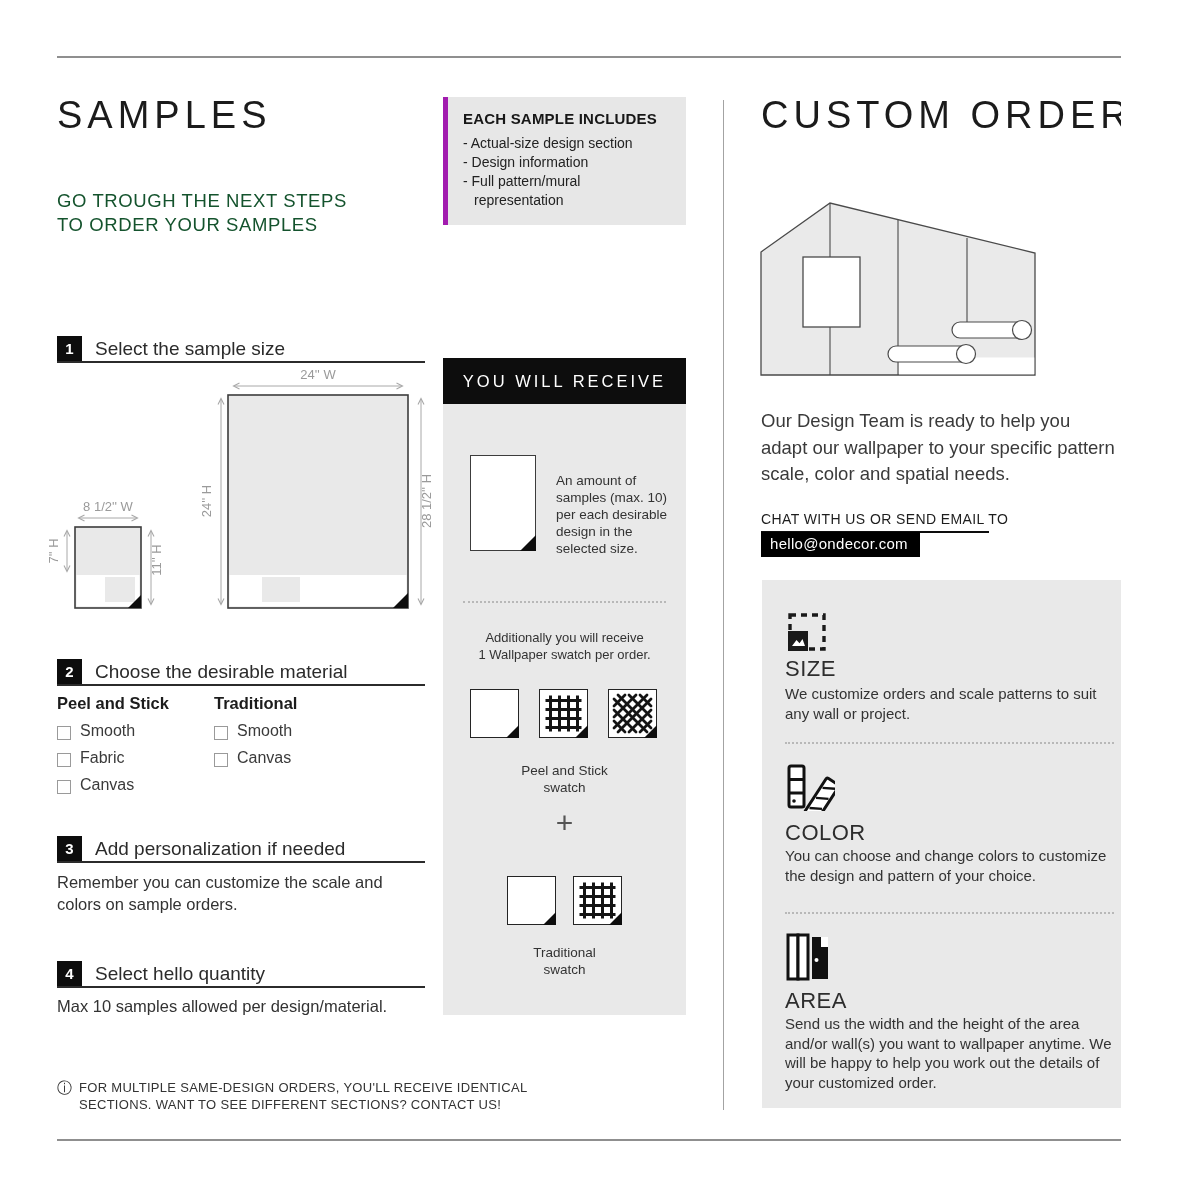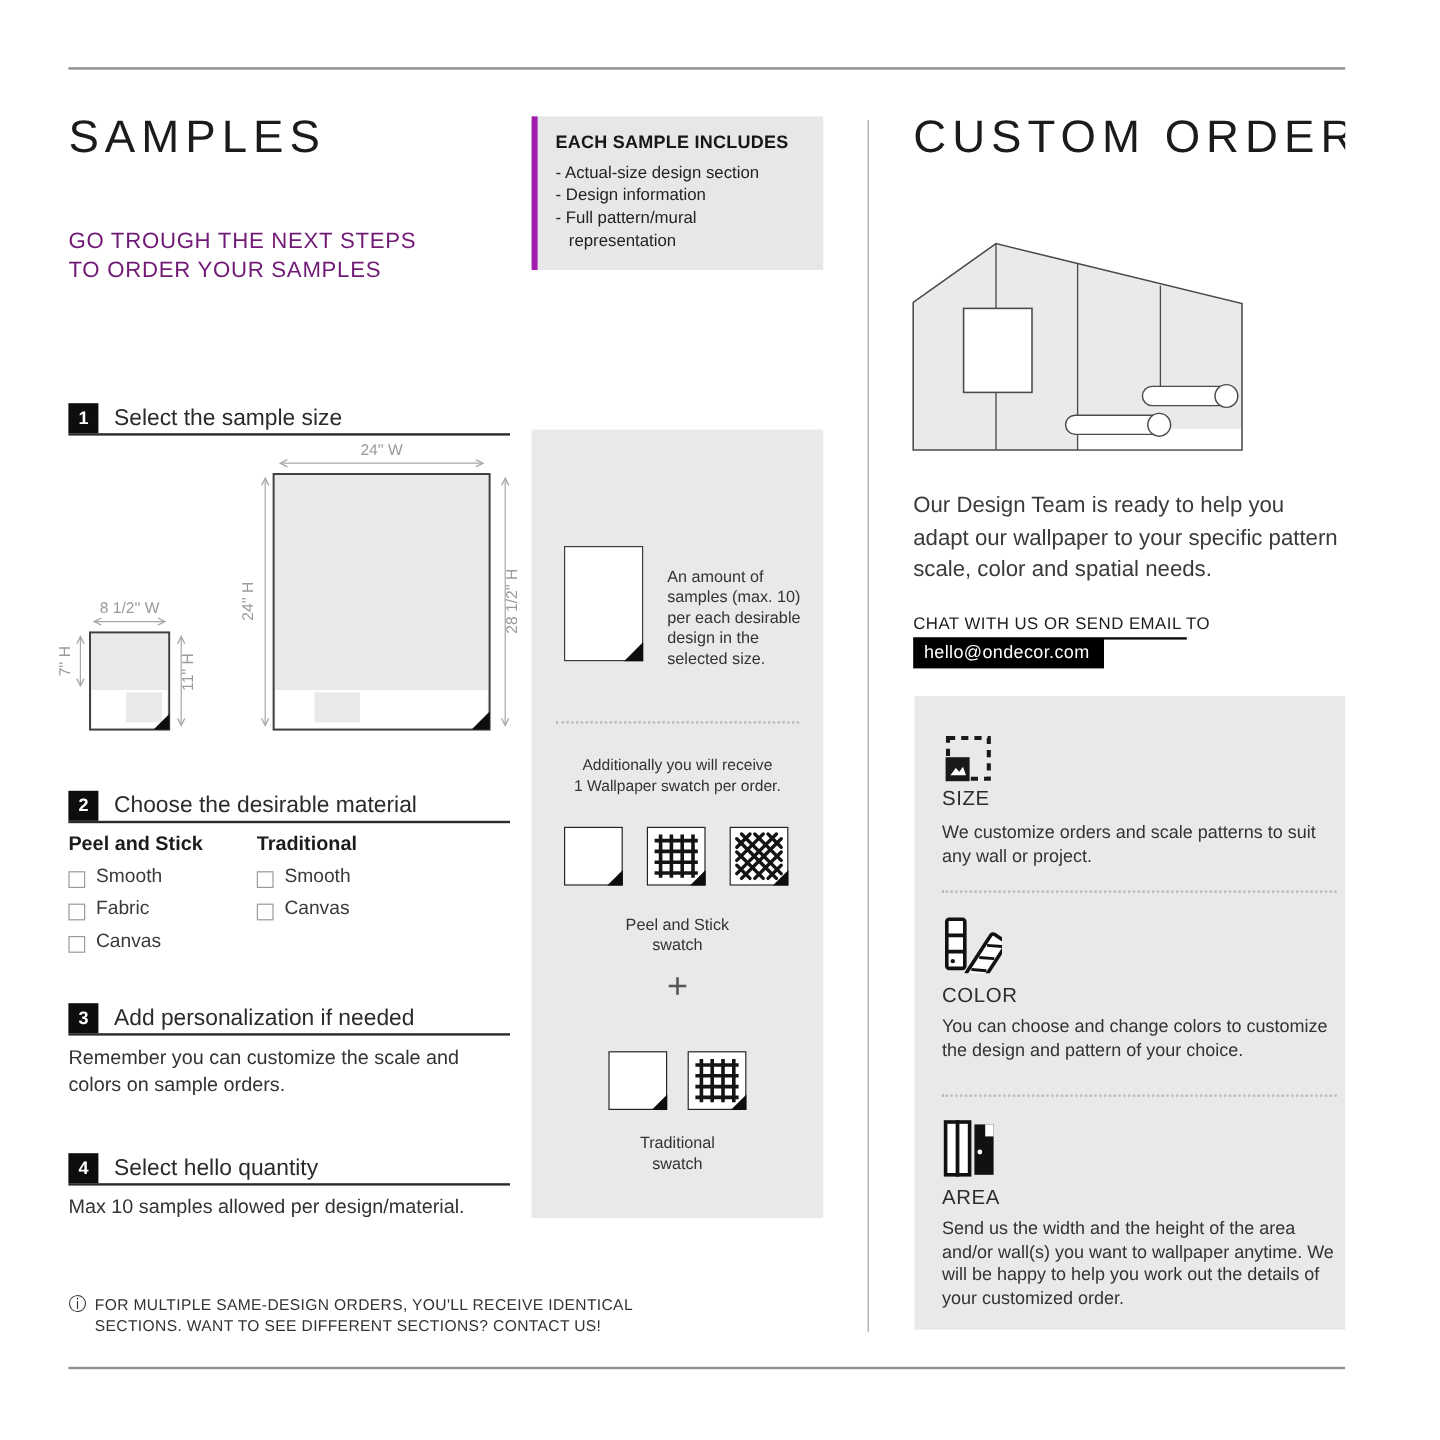"GO TROUGH THE NEXT STEPS" #intro { color: #701a75 -> #14532d }
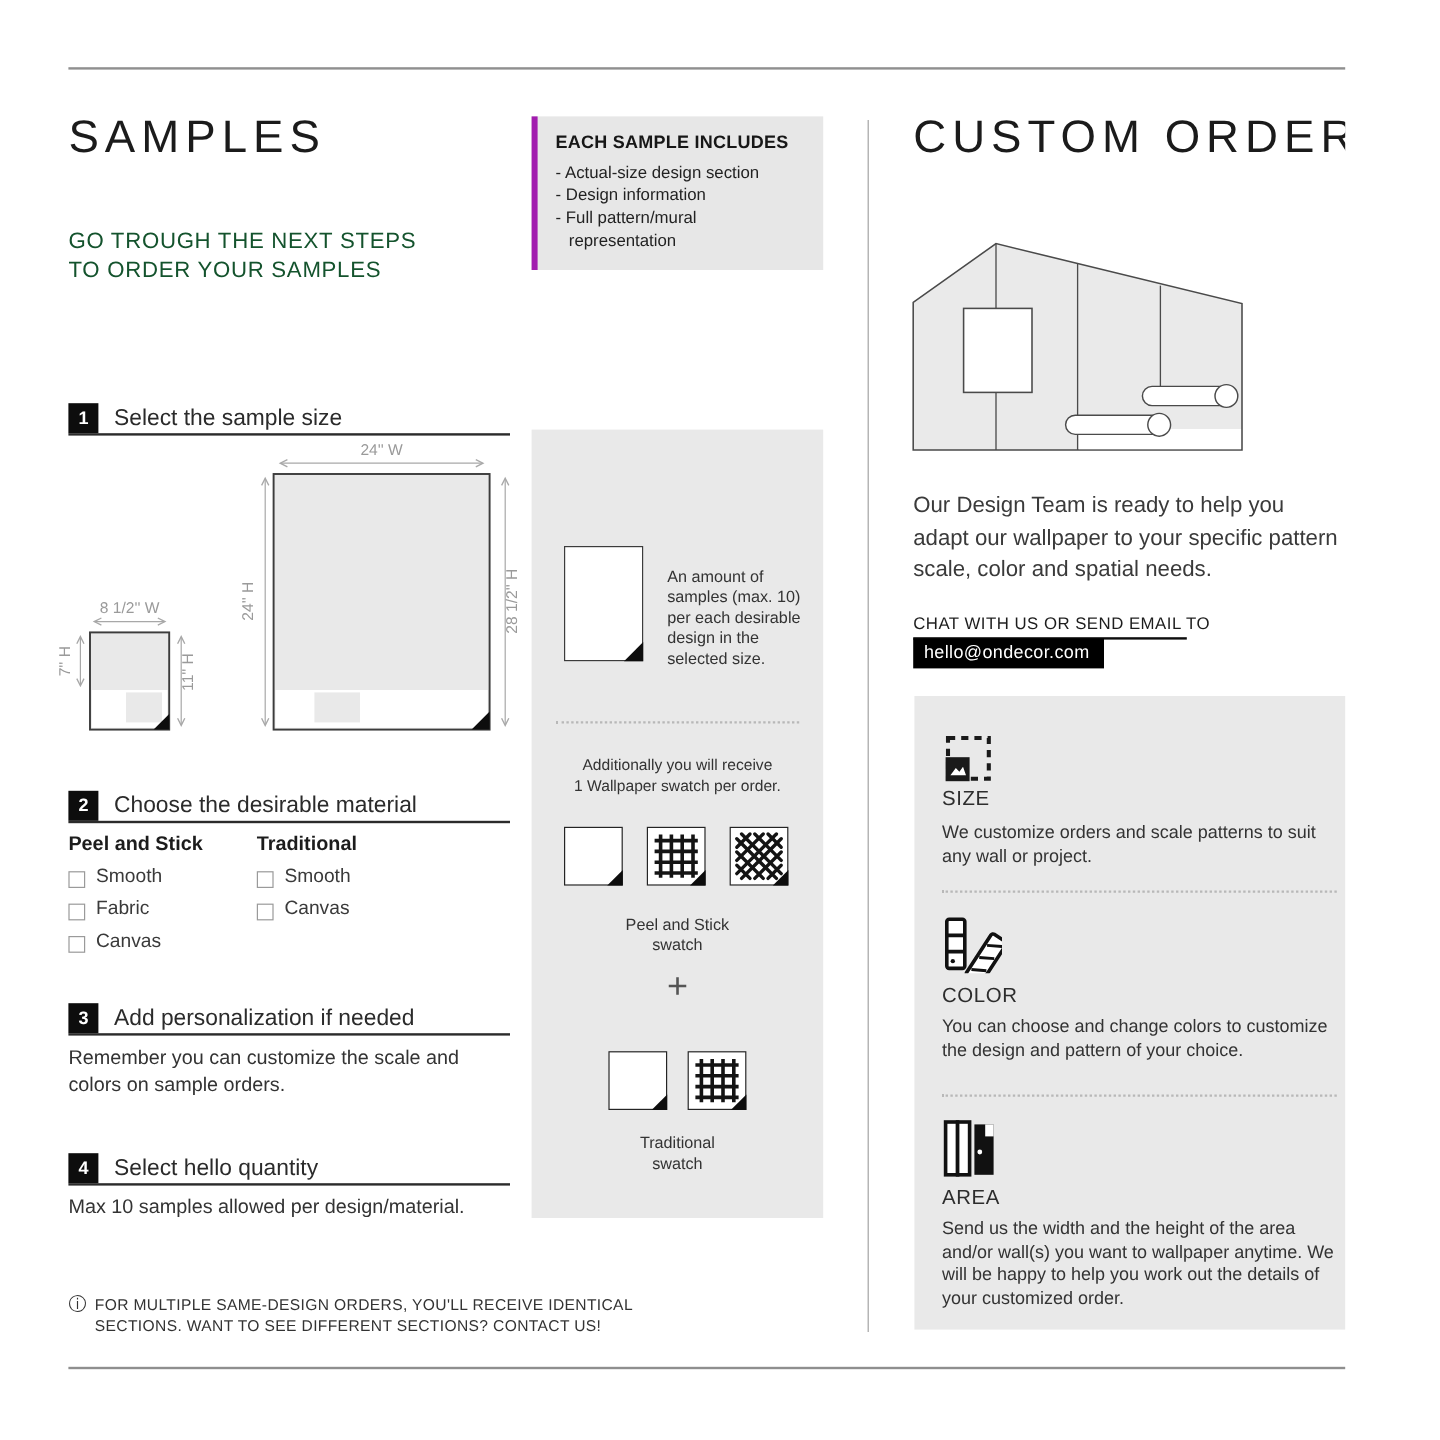"YOU WILL RECEIVE" div { html: none -> <div>YOU WILL RECEIVE</div> }
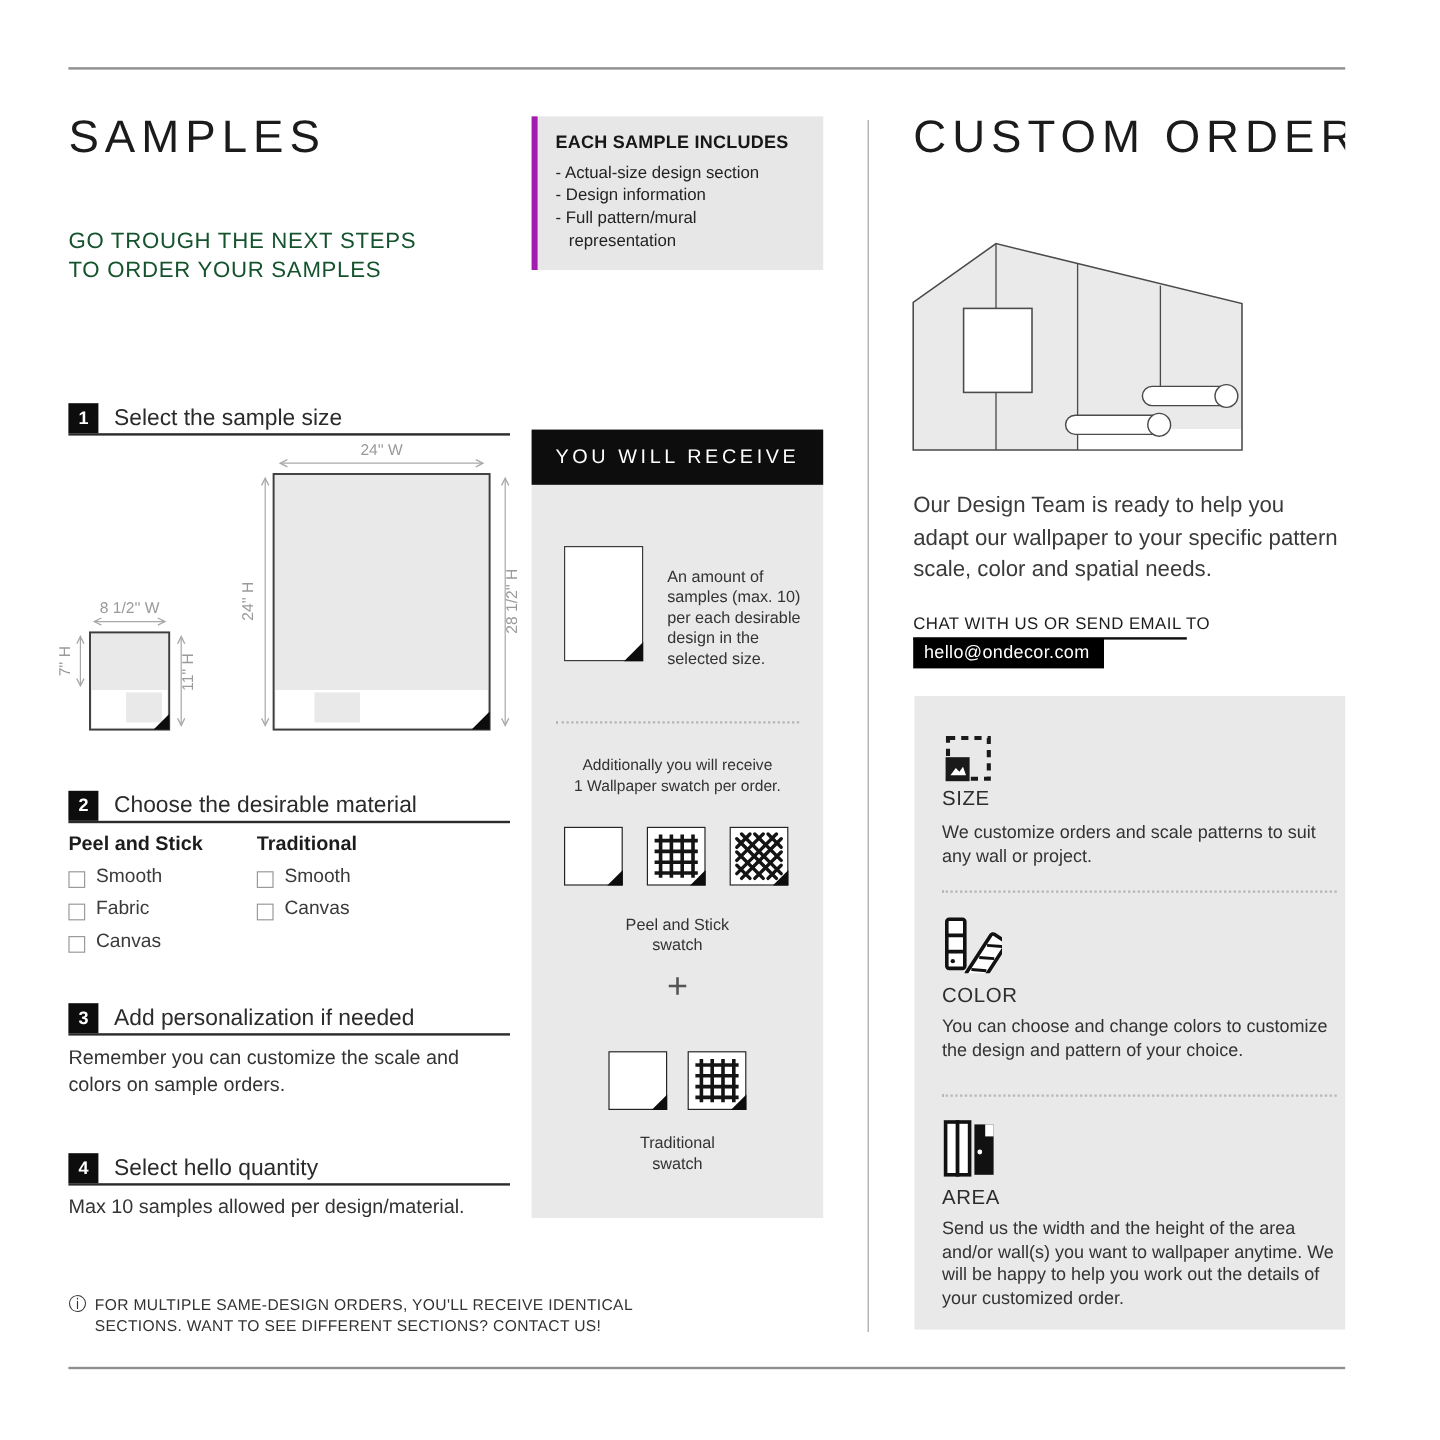"SIZE" .feat-title { font-size: 17px -> 22px }
